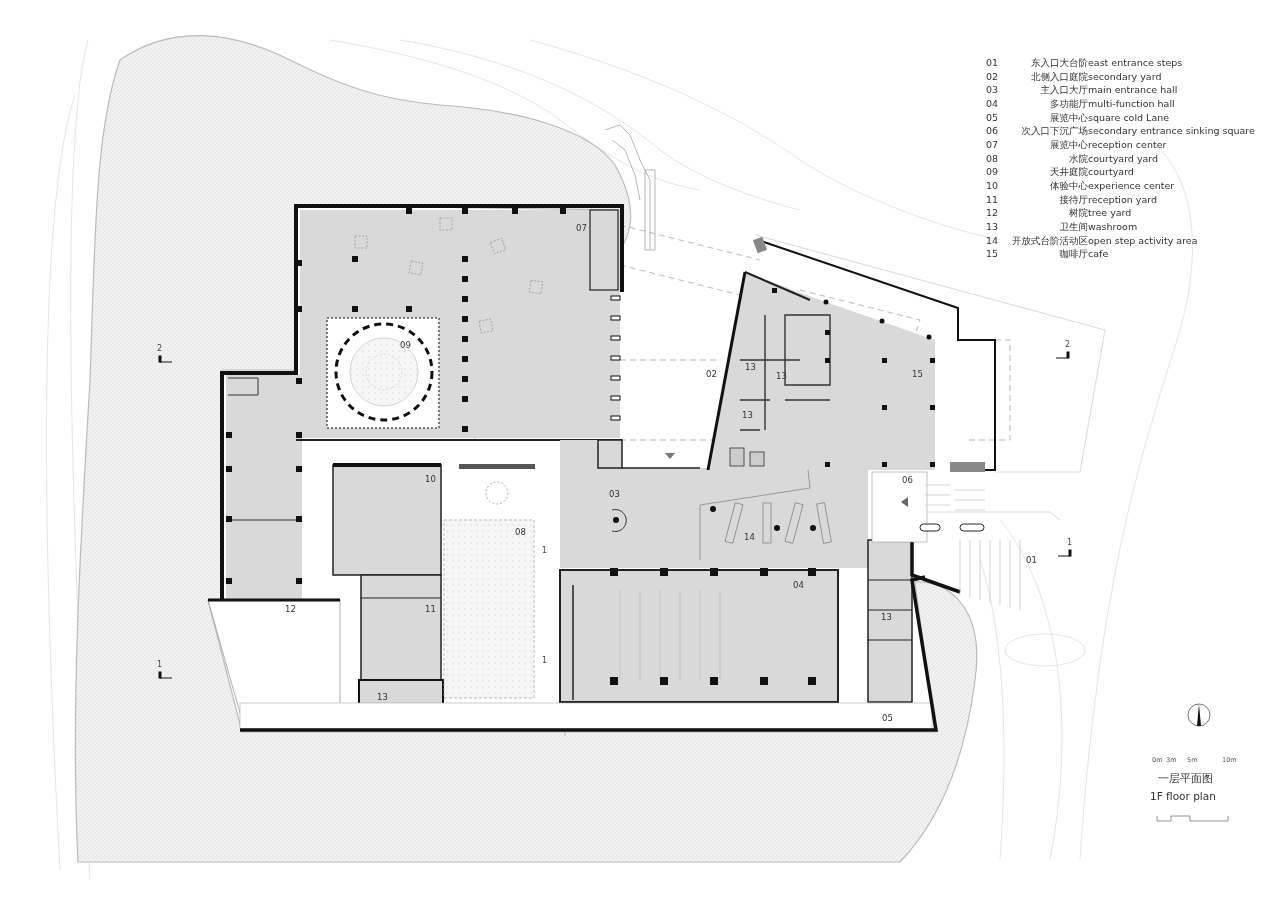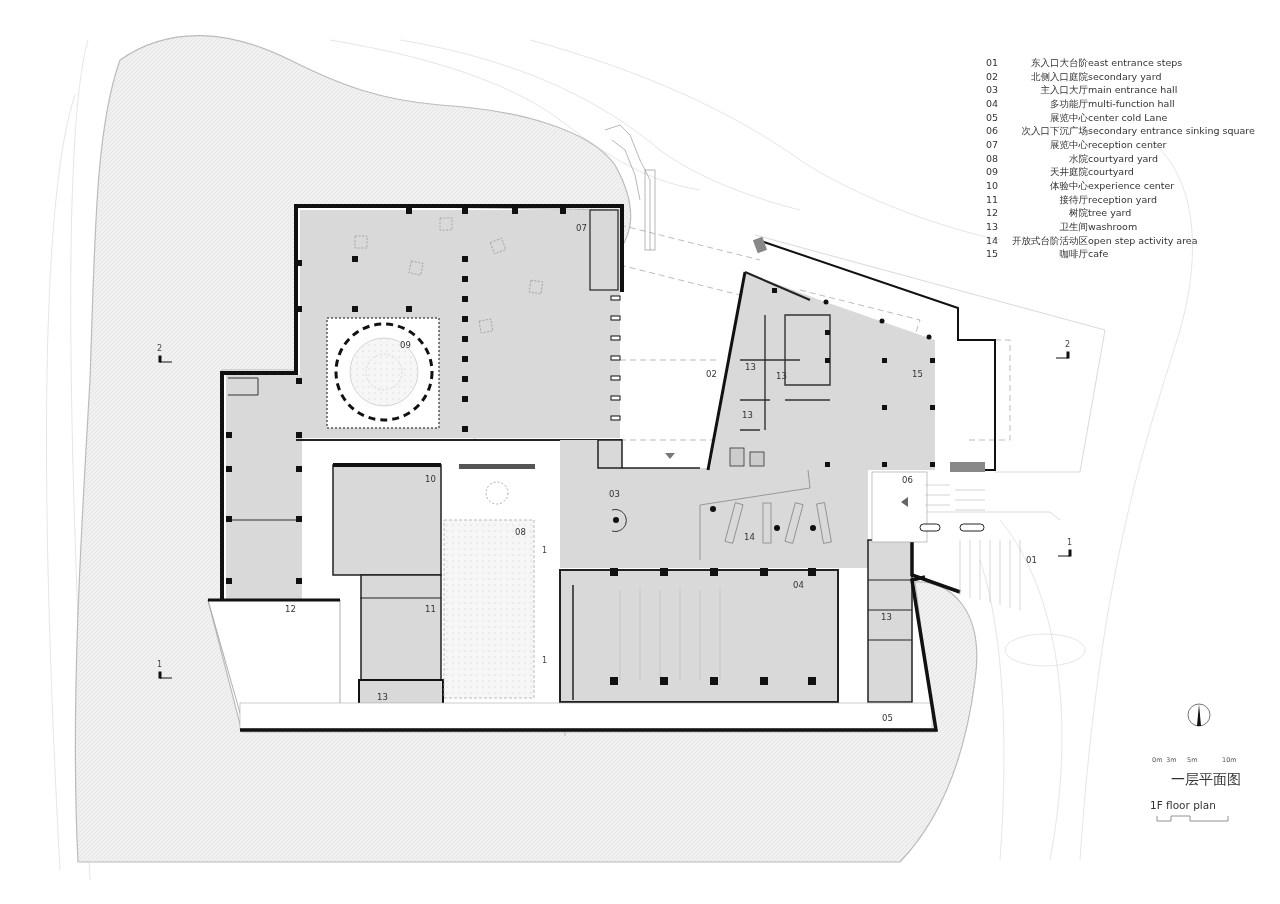"center cold Lane" span.en { text: center -> square }
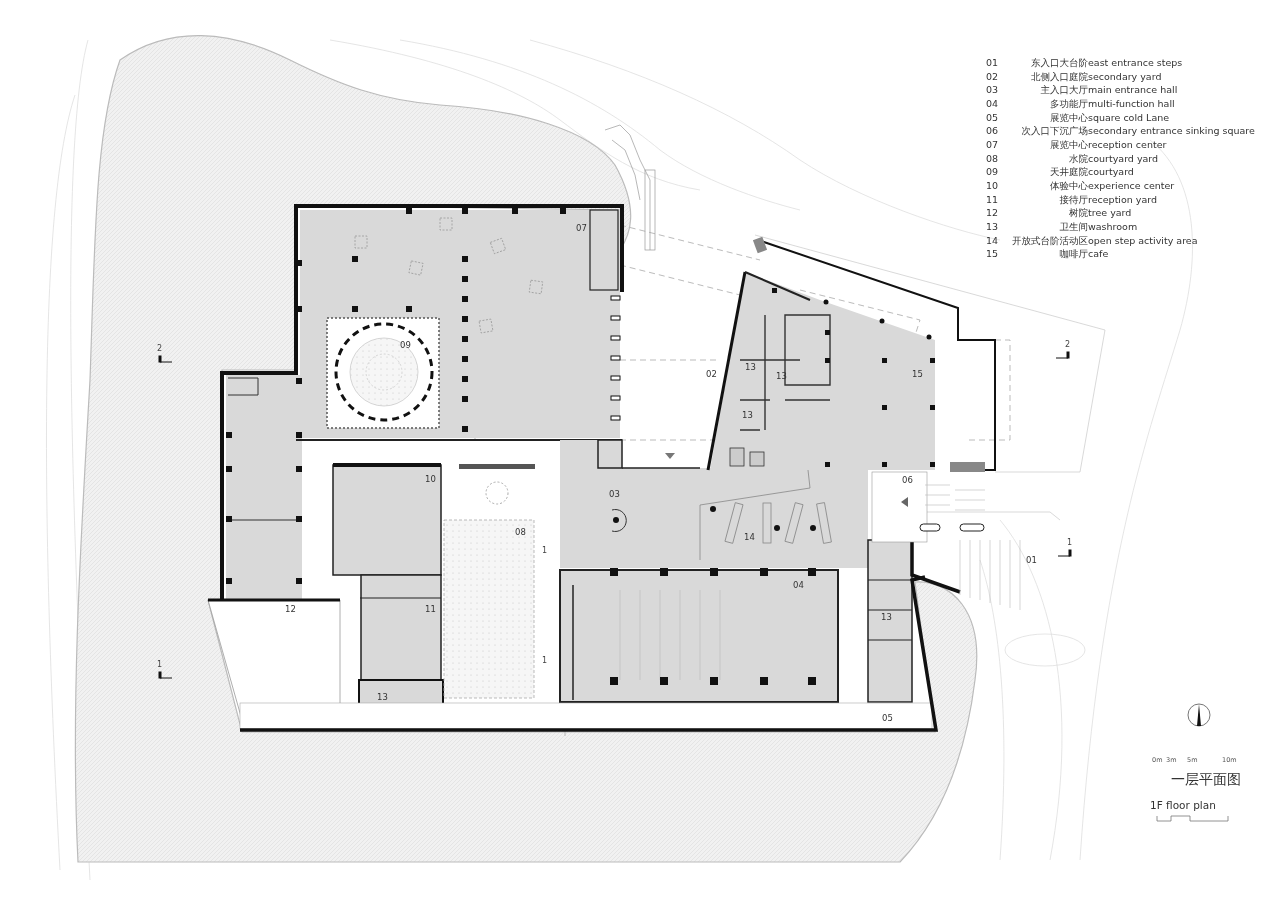"一层平面图" .title-block .cn { font-size: 14px -> 11px; margin-left: 21px -> 8px }
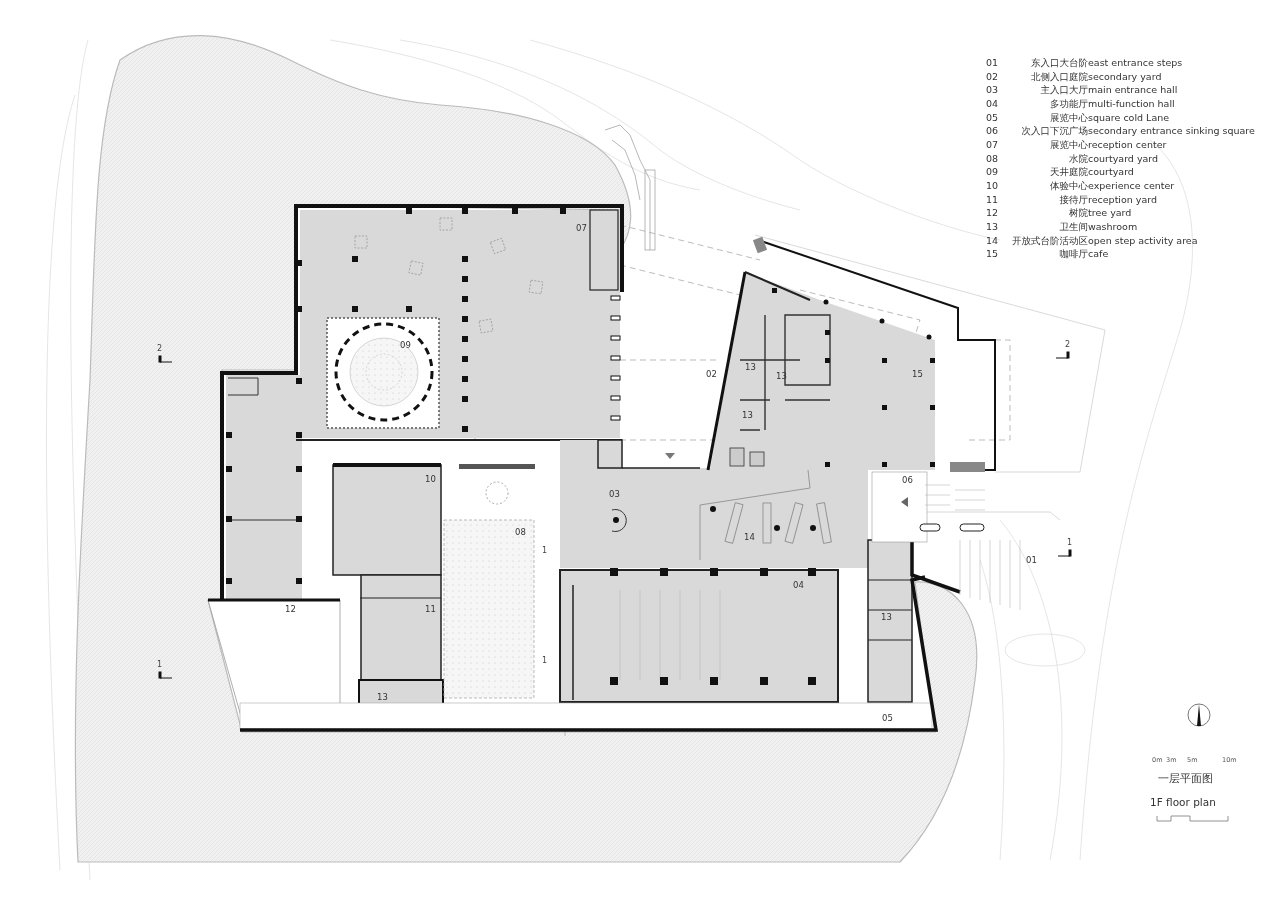"1F floor plan" .title-block .en { margin-top: 10px -> 4px }
